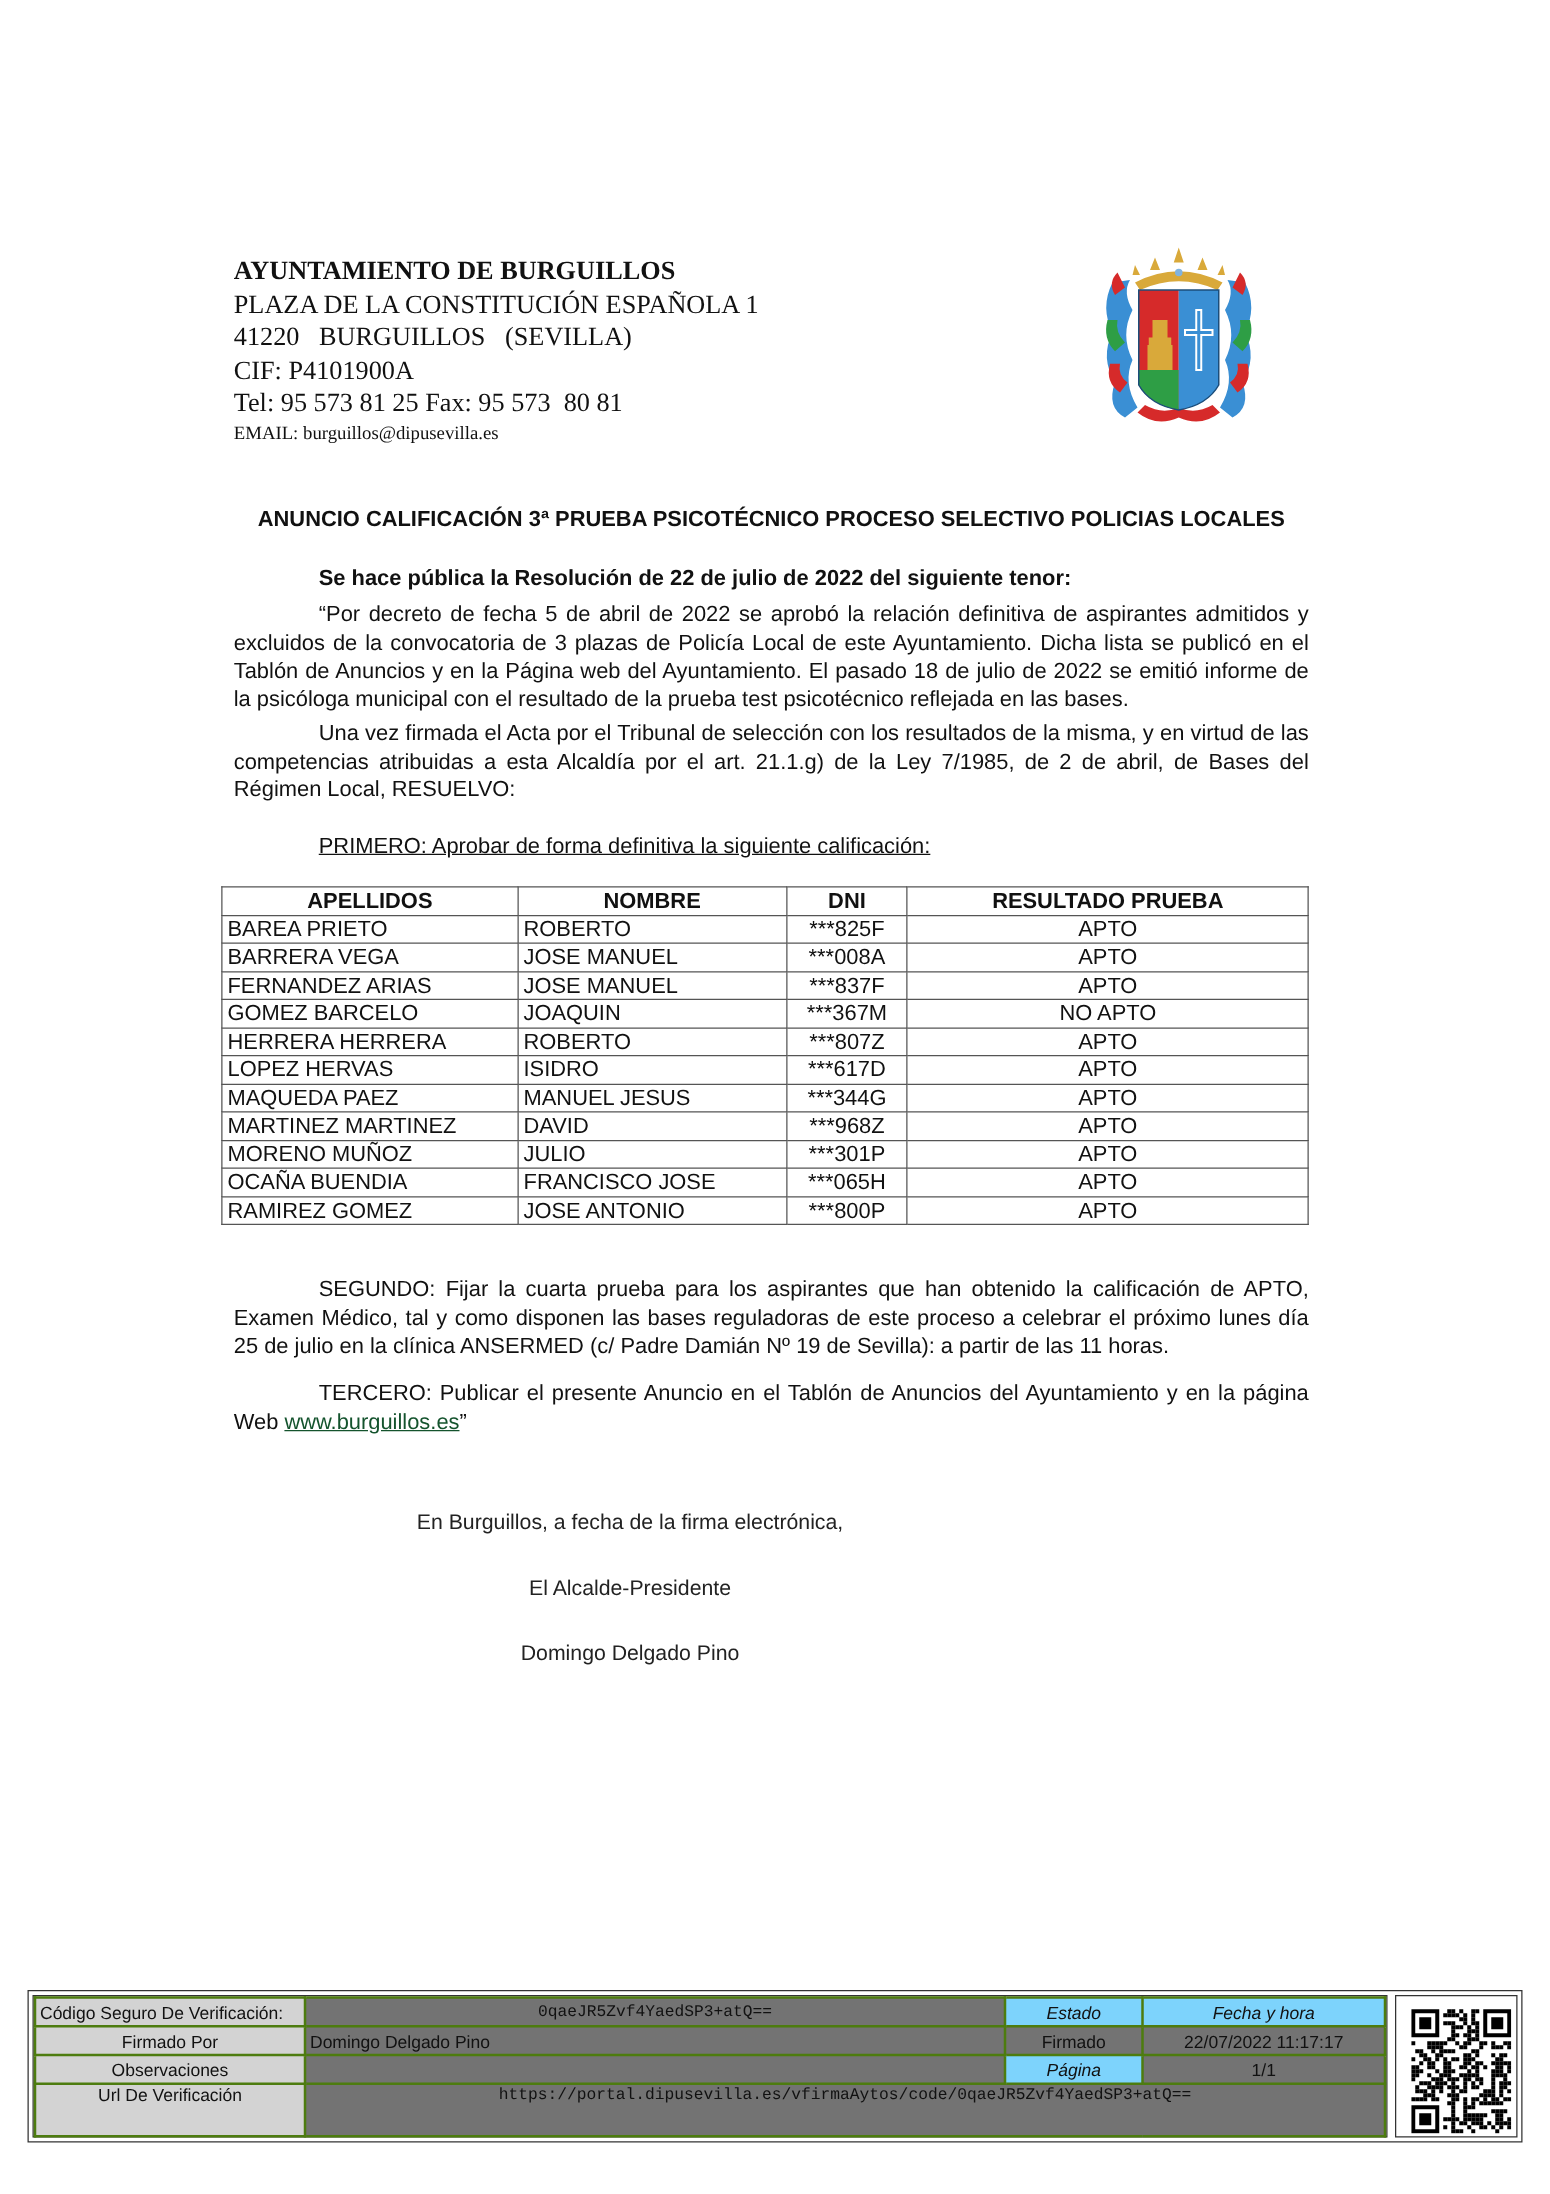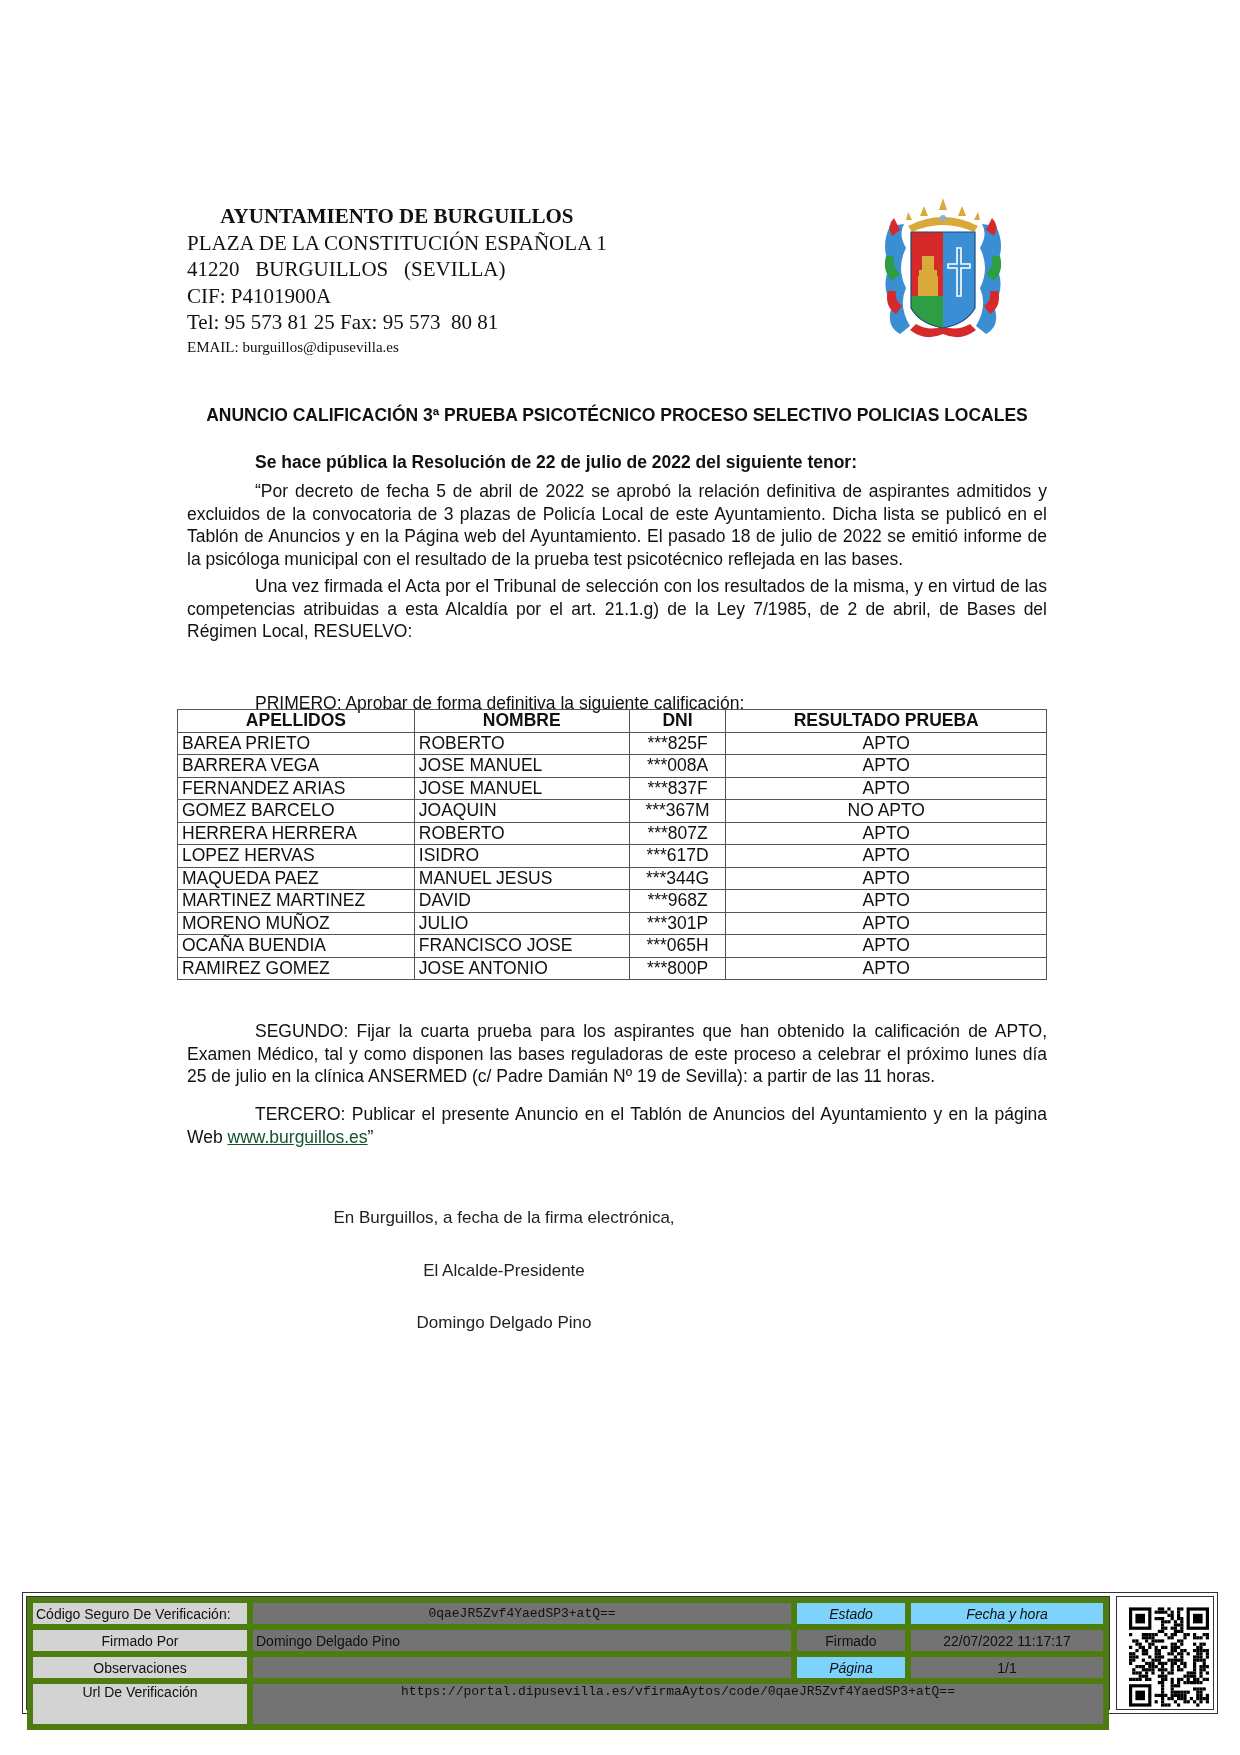"AYUNTAMIENTO DE BURGUILLOS" #letterhead .lh-title { text-align: center -> none }
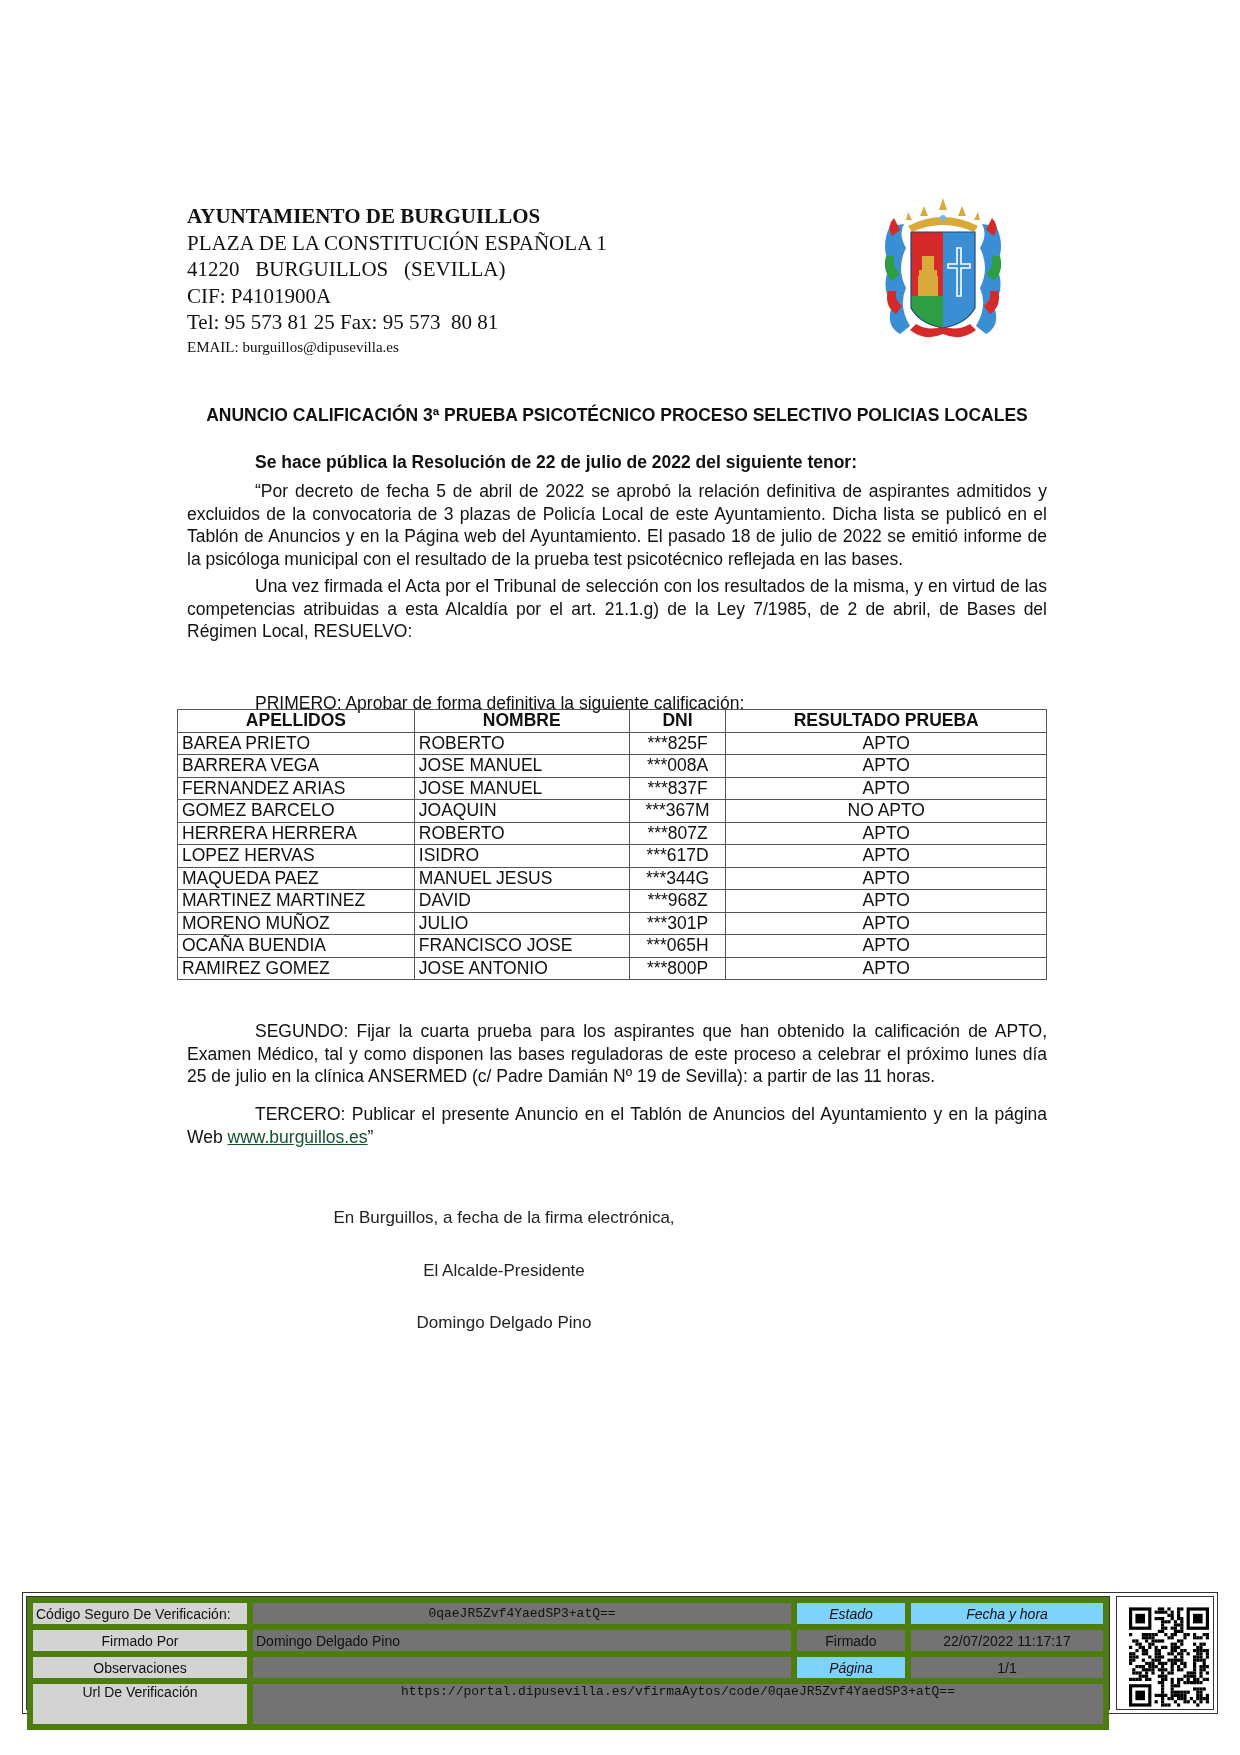"PRIMERO: Aprobar de forma definitiva" div.para { text-decoration: none -> underline; top: 692px -> 665px }
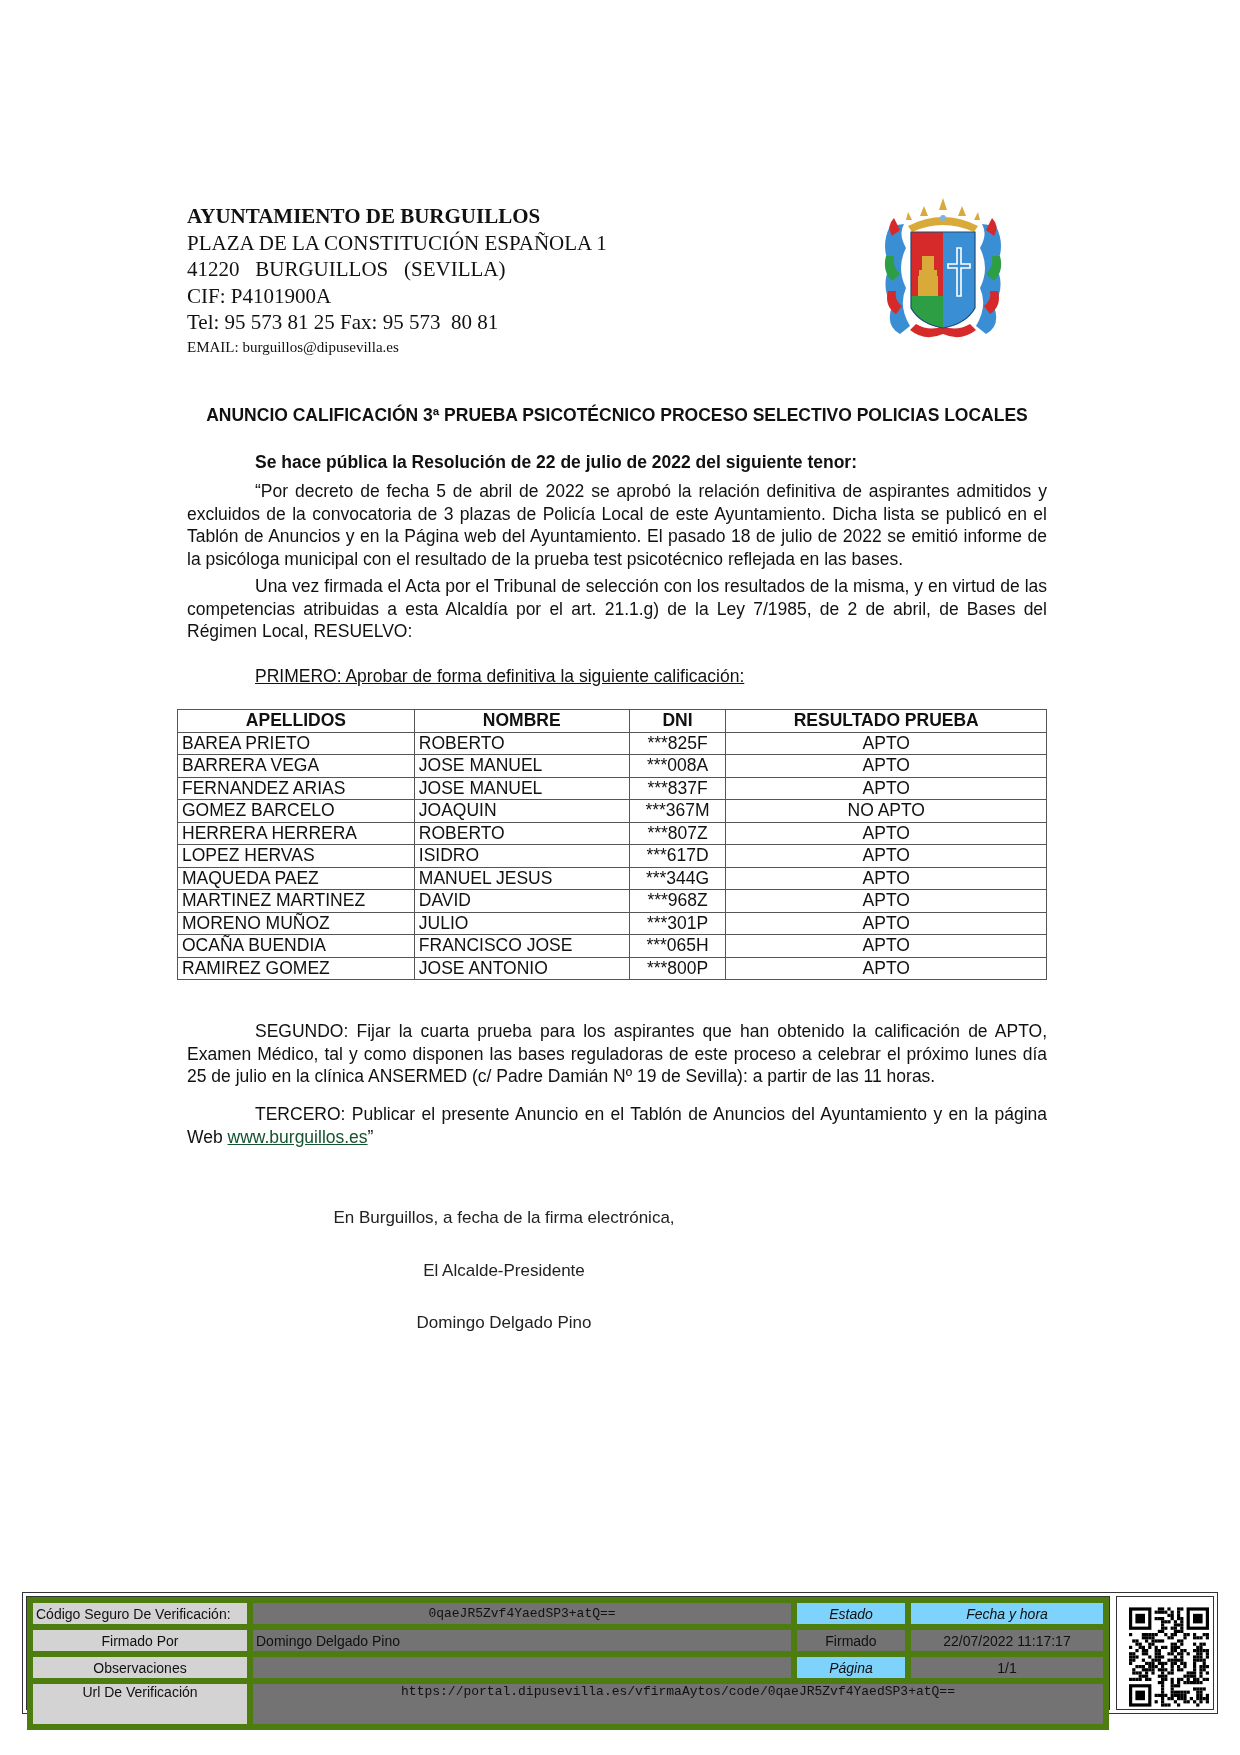"Código Seguro De Verificación:" #verif-table td { border: 6px solid #4d7c0f -> 2px solid #4d7c0f }
